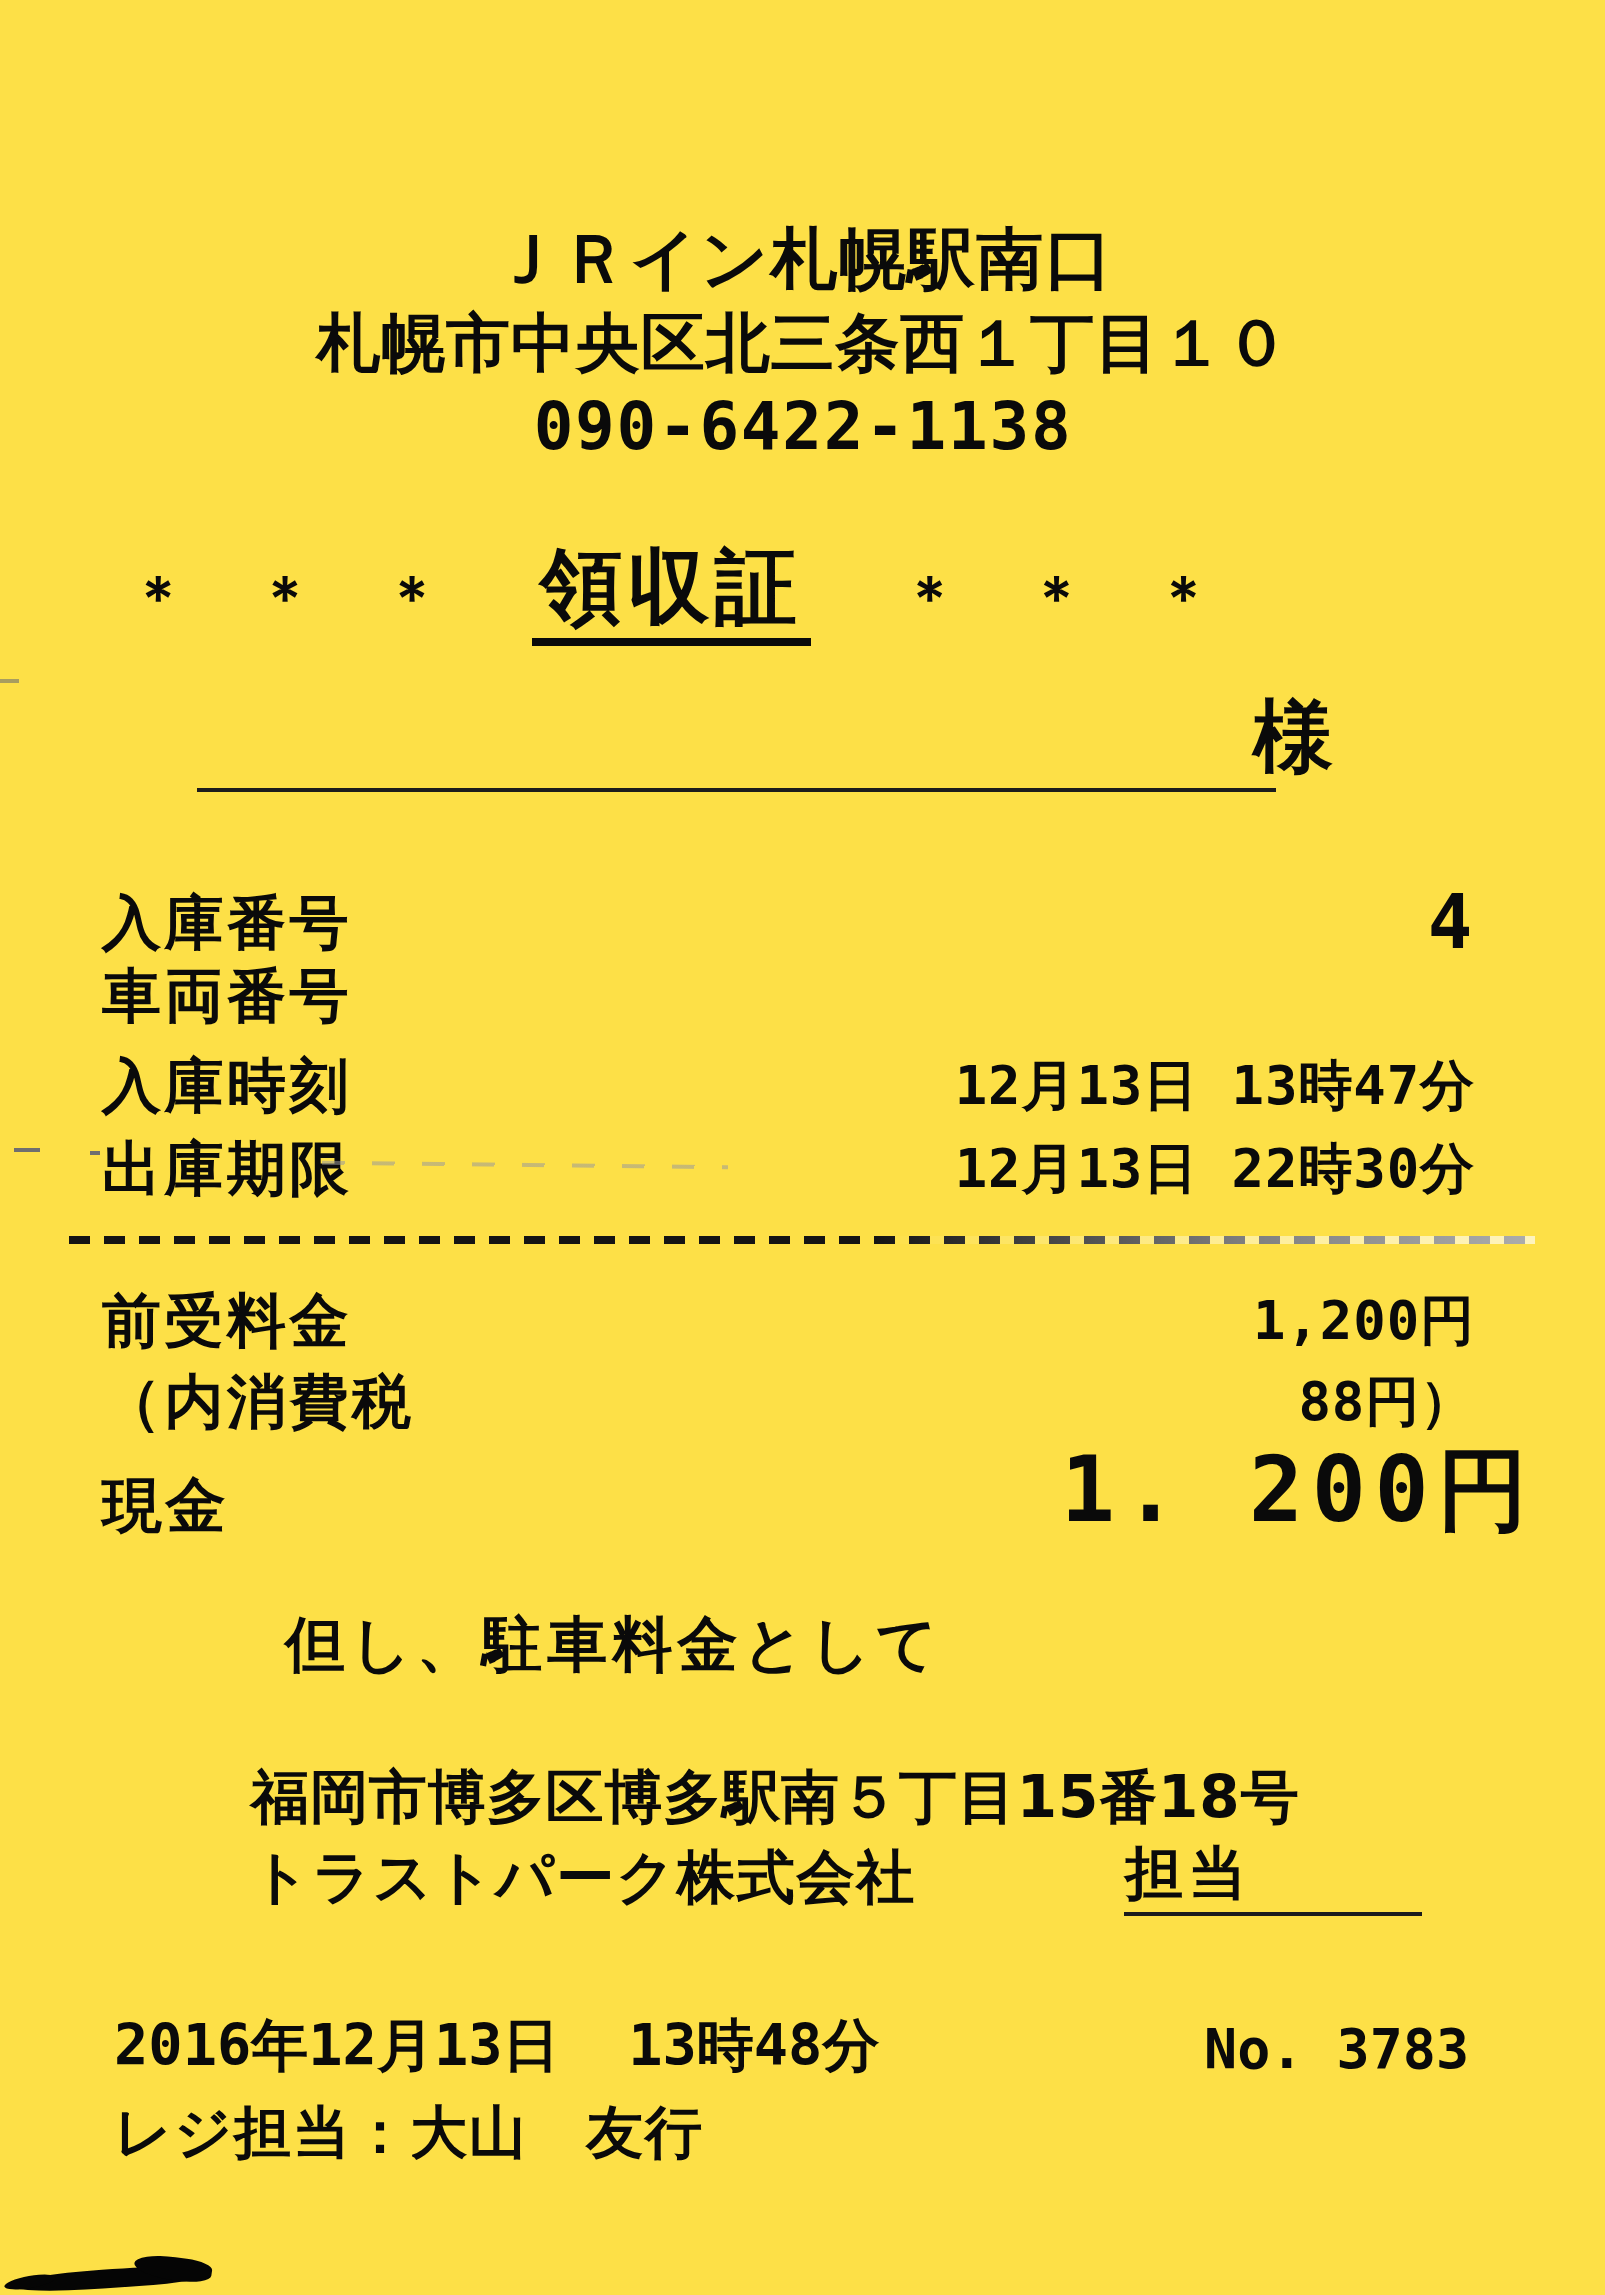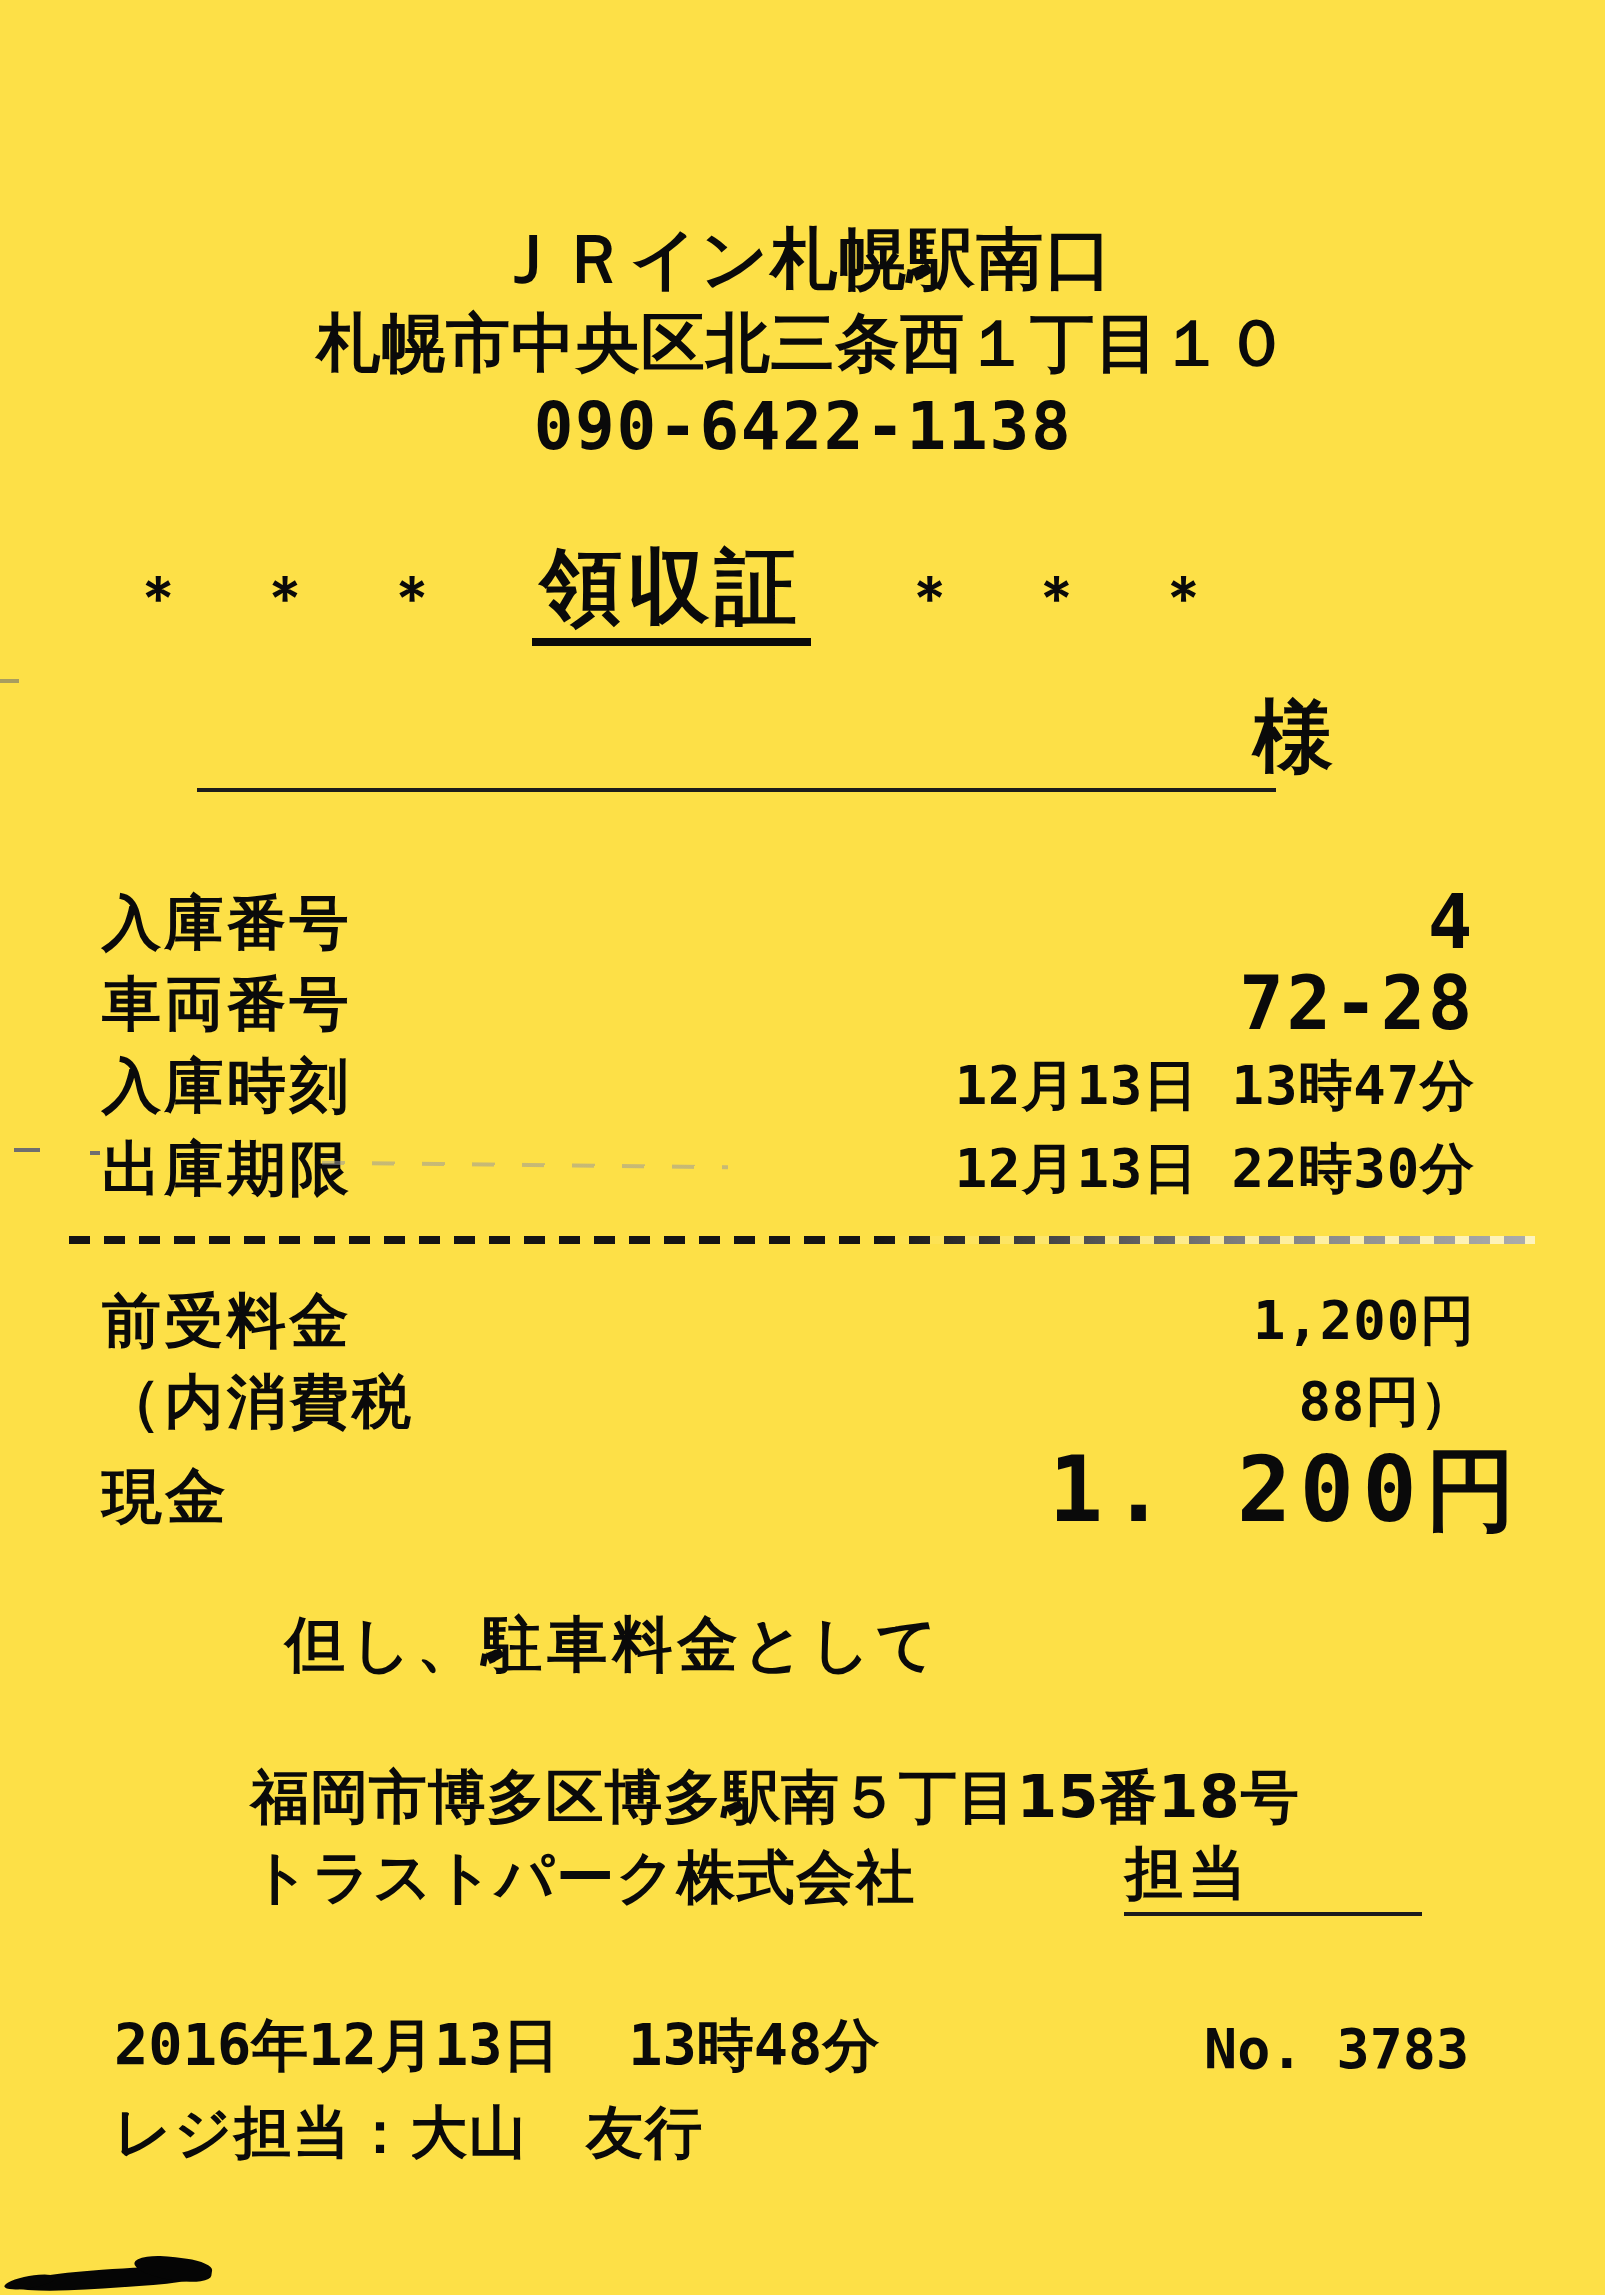"72-28" span.val { html: <span>72-28</span> -> none }
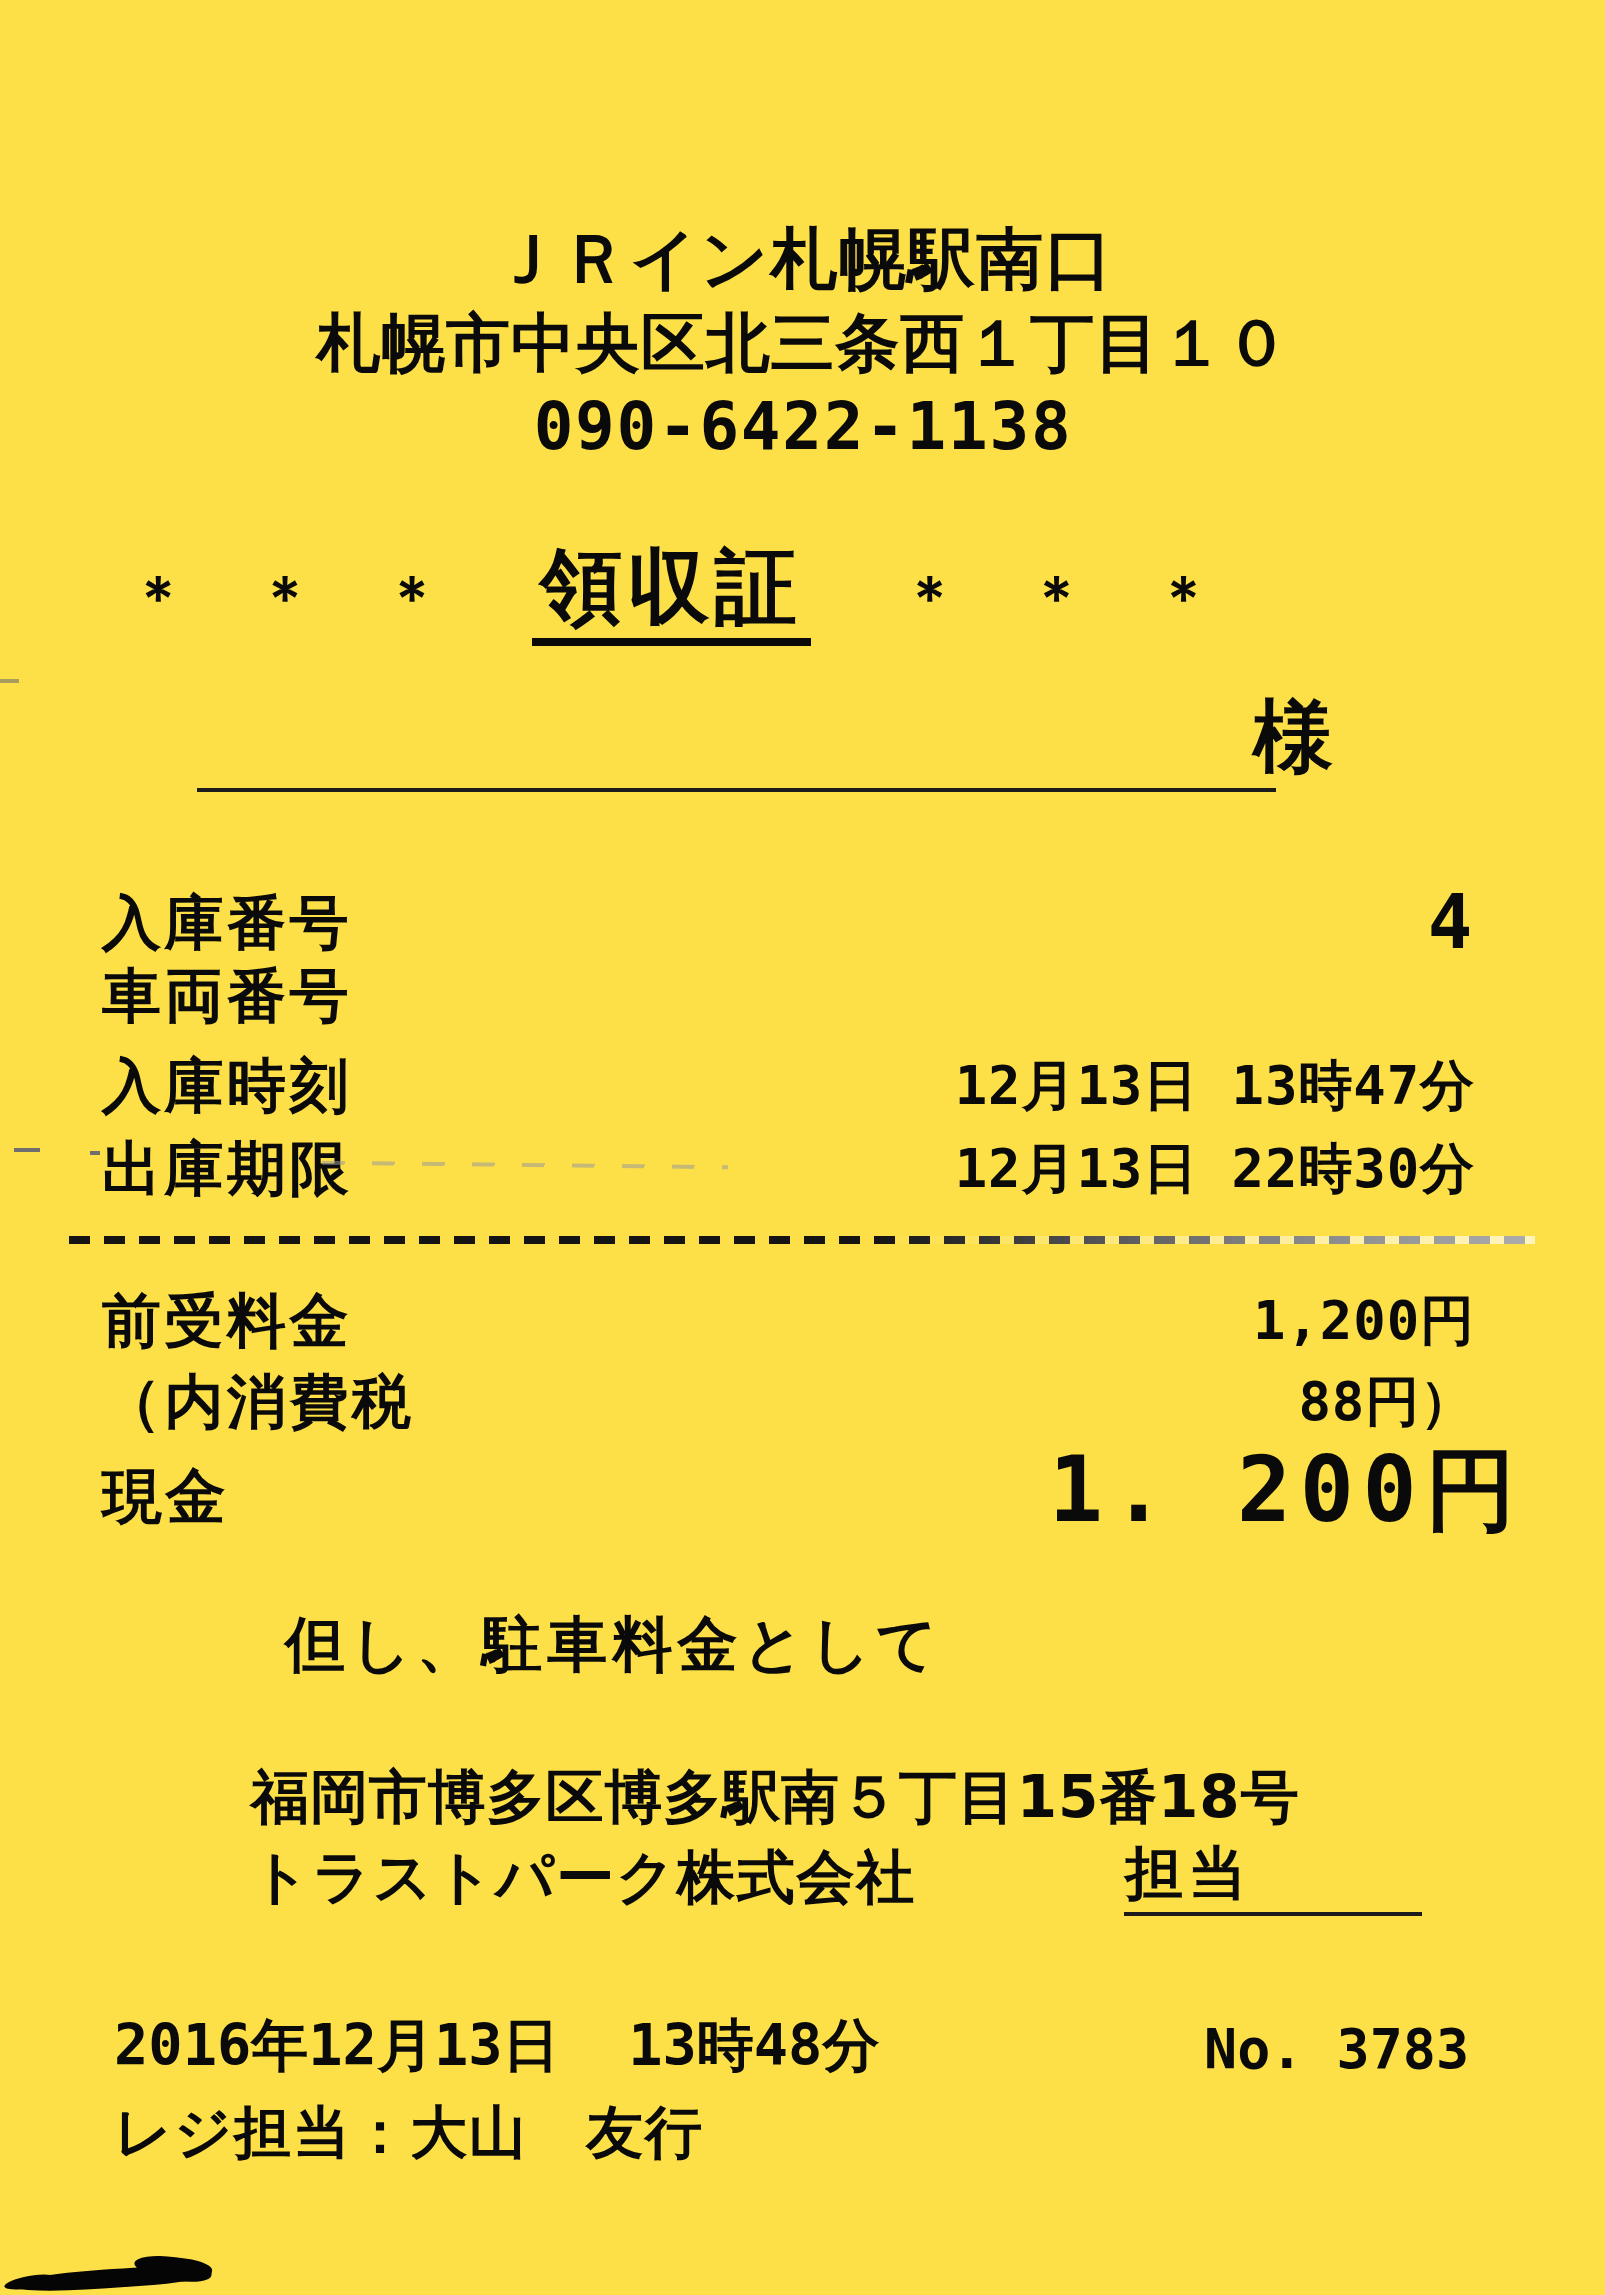"現金" .cash-row { align-items: flex-start -> flex-end; right: 82px -> 70px }
